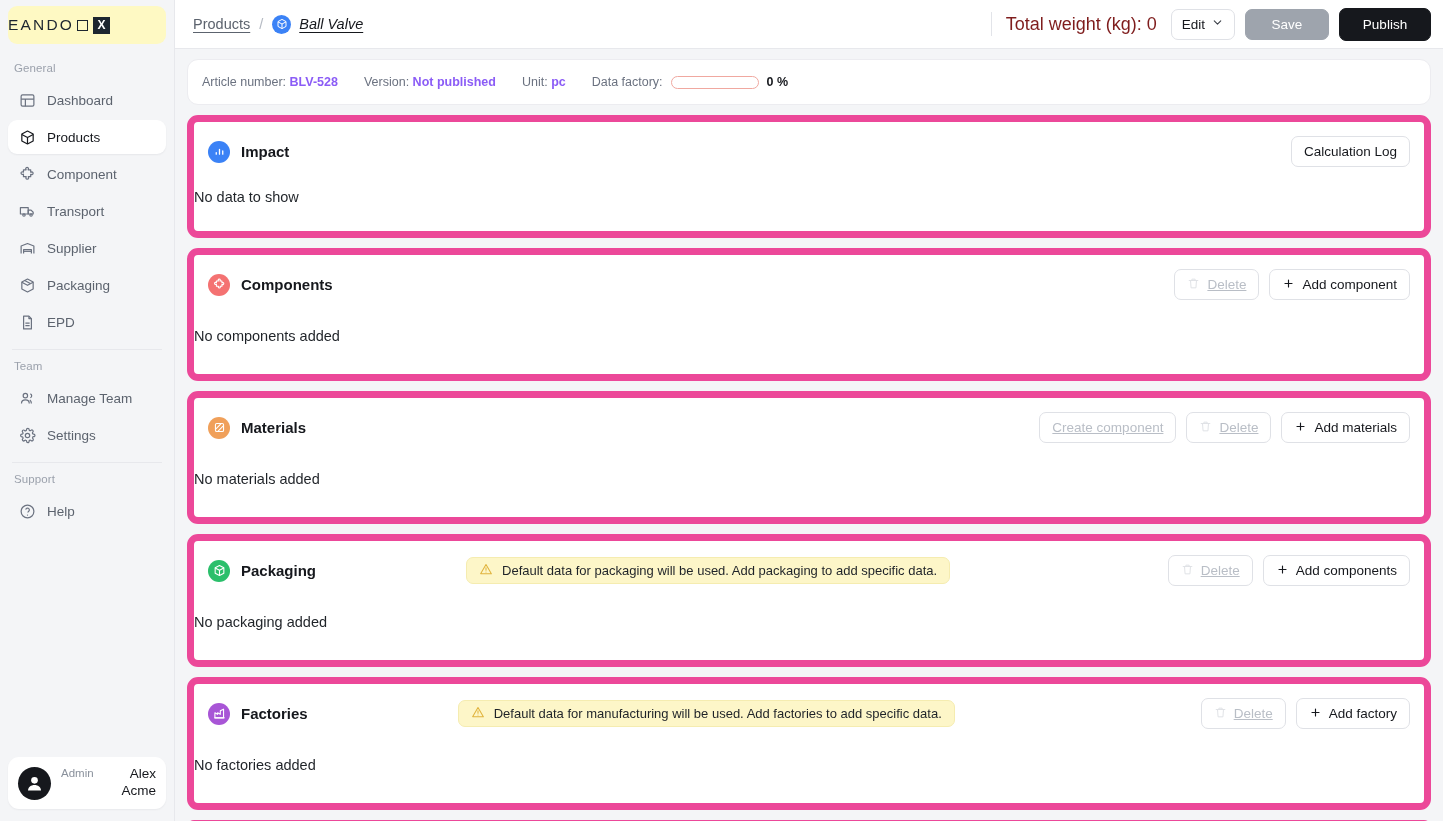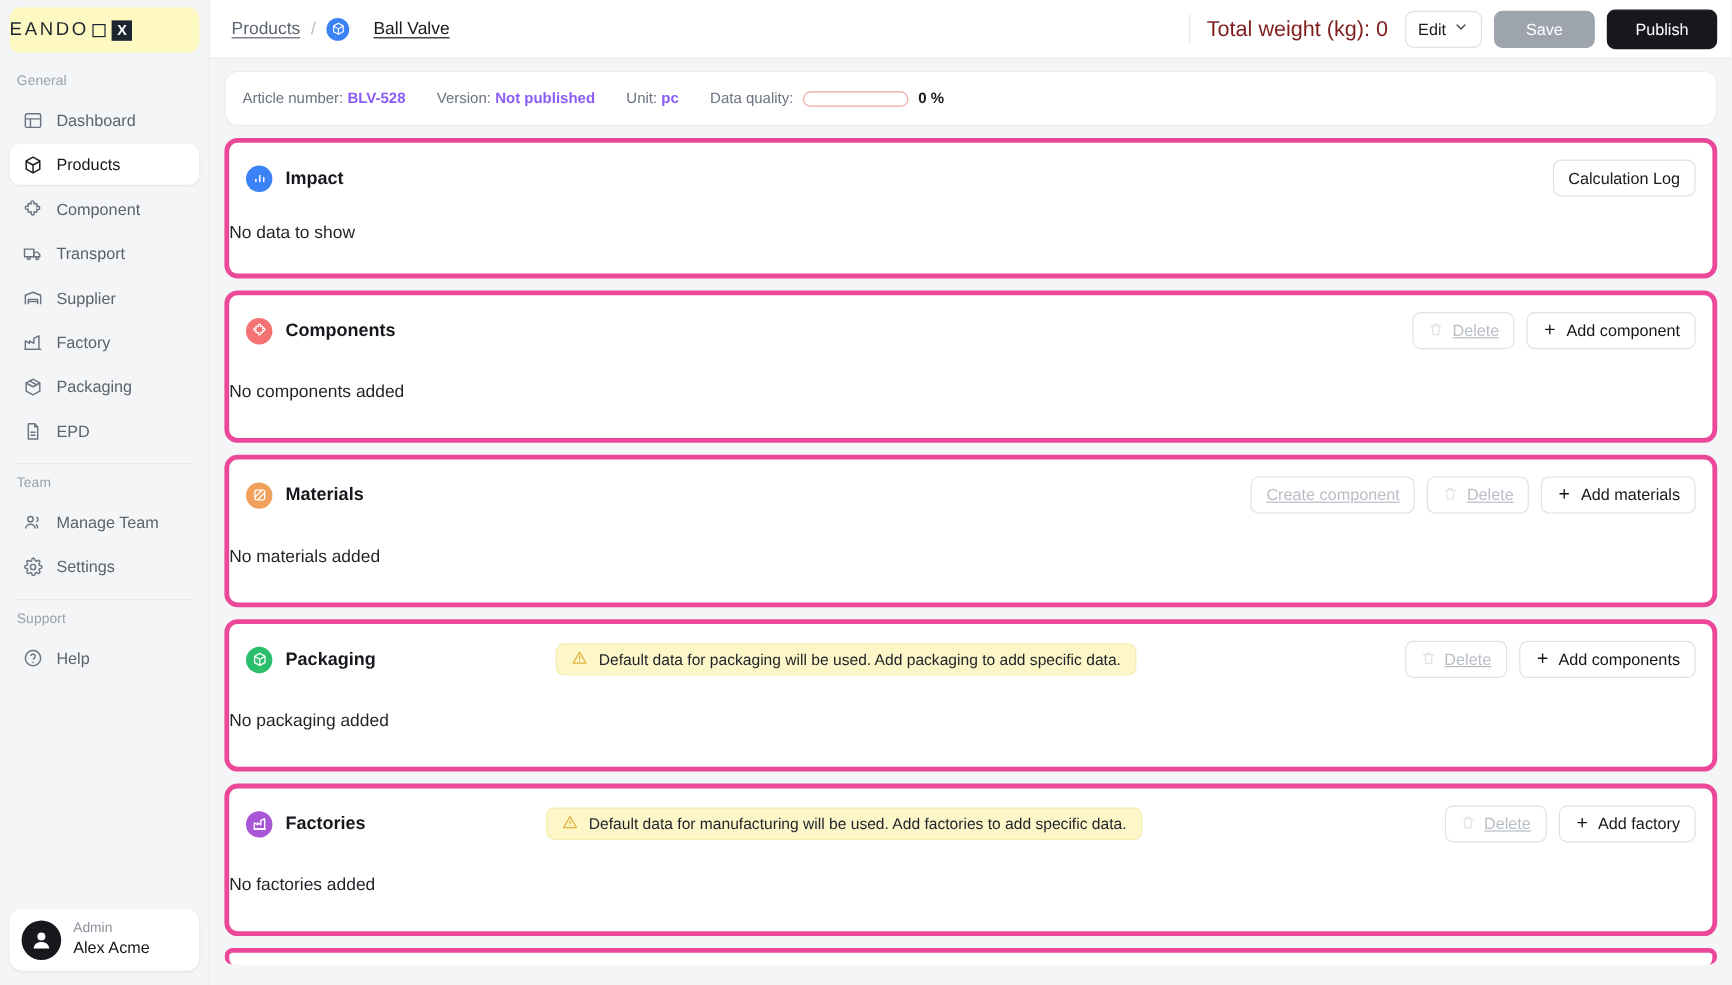"Ball Valve" .crumb-current { font-style: none -> italic; gap: 20px -> 8px }
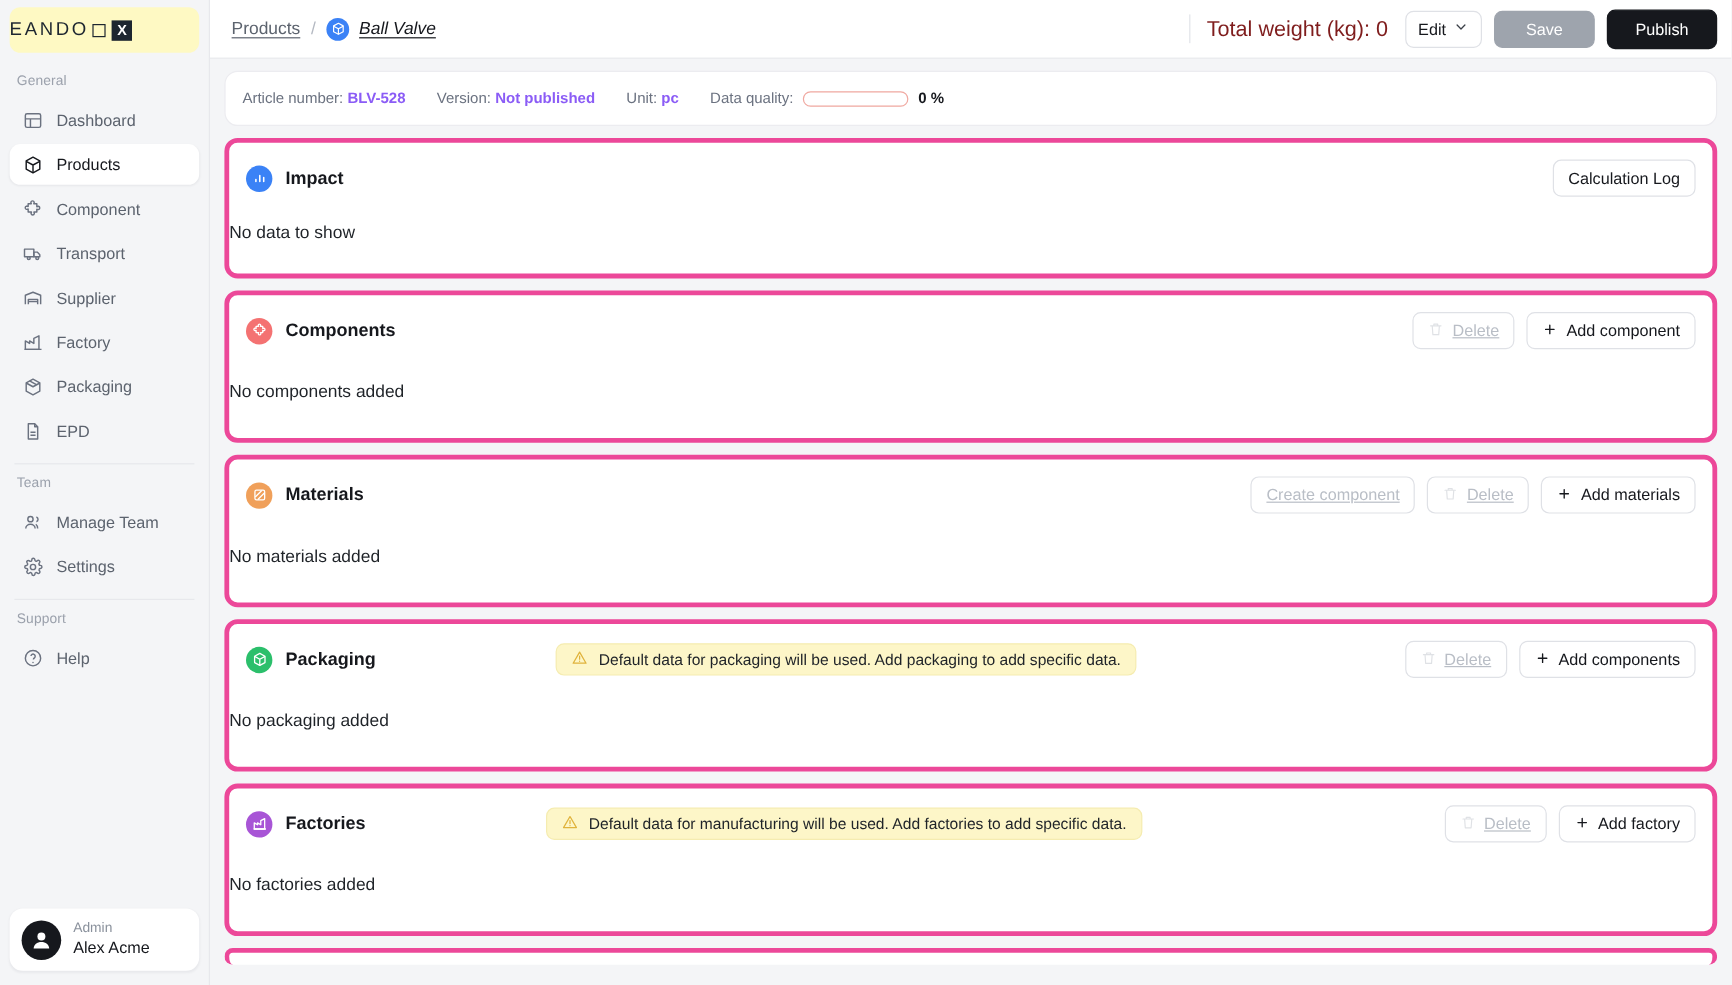"Data quality:" span { text: quality -> factory }
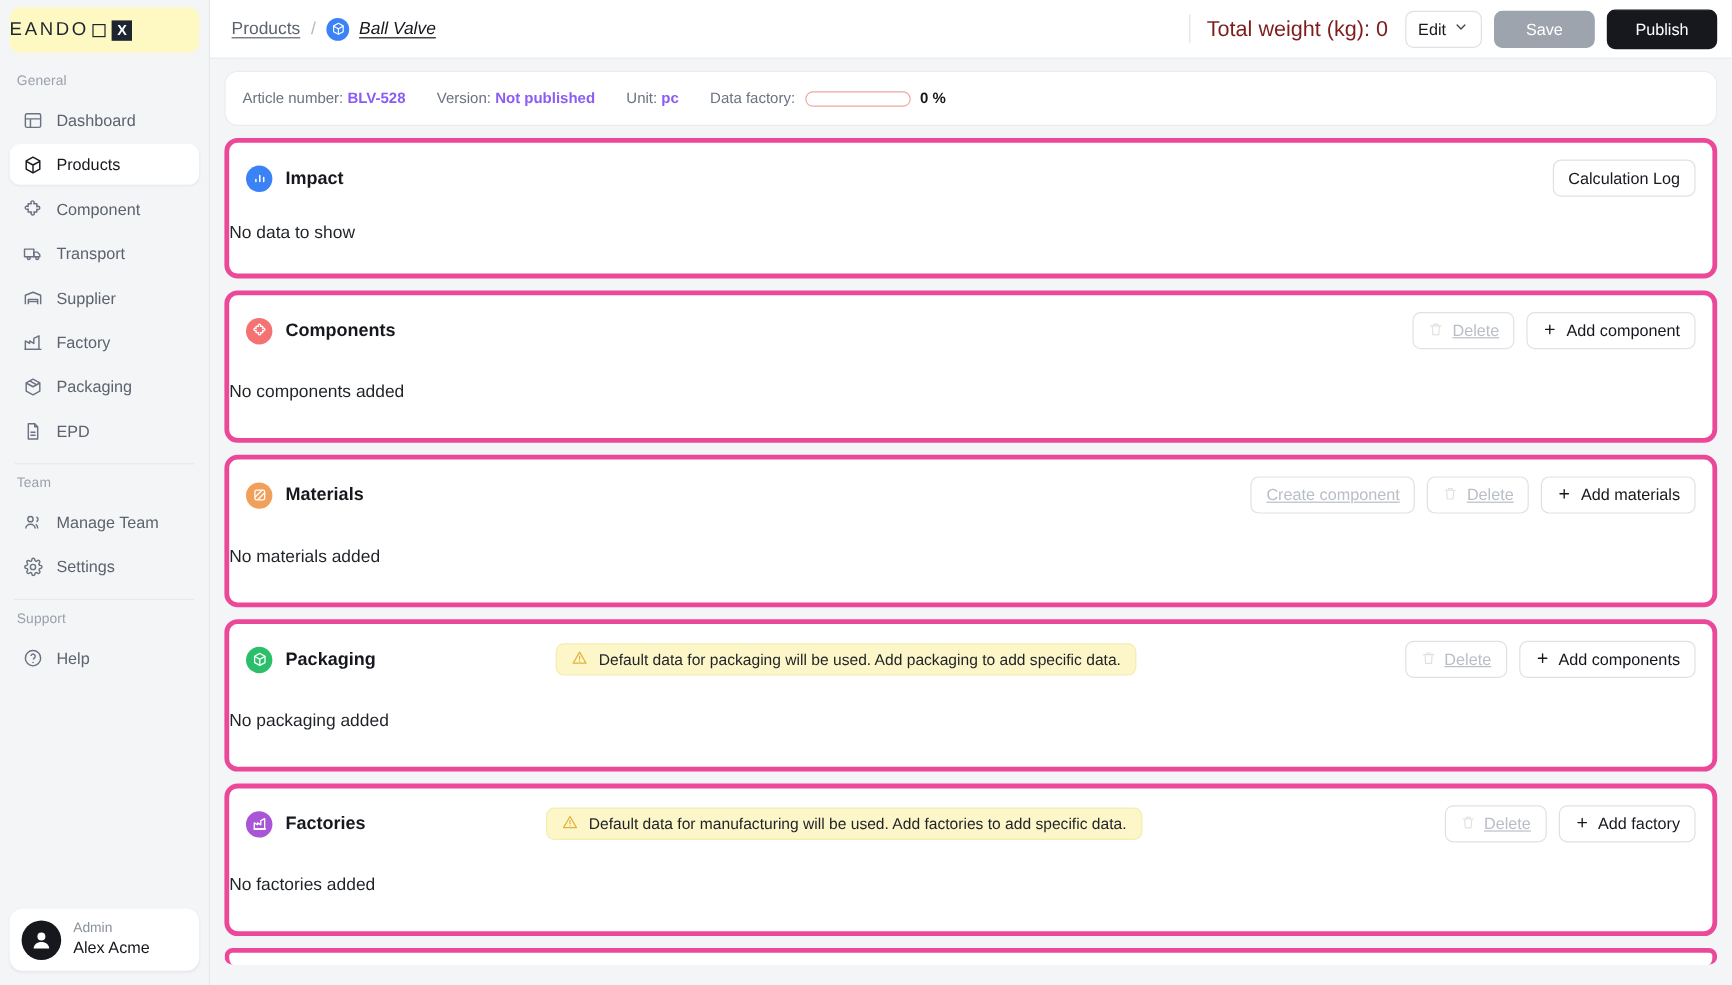"Impact" .card { border: 4px solid #ec4899 -> 7px solid #ec4899 }
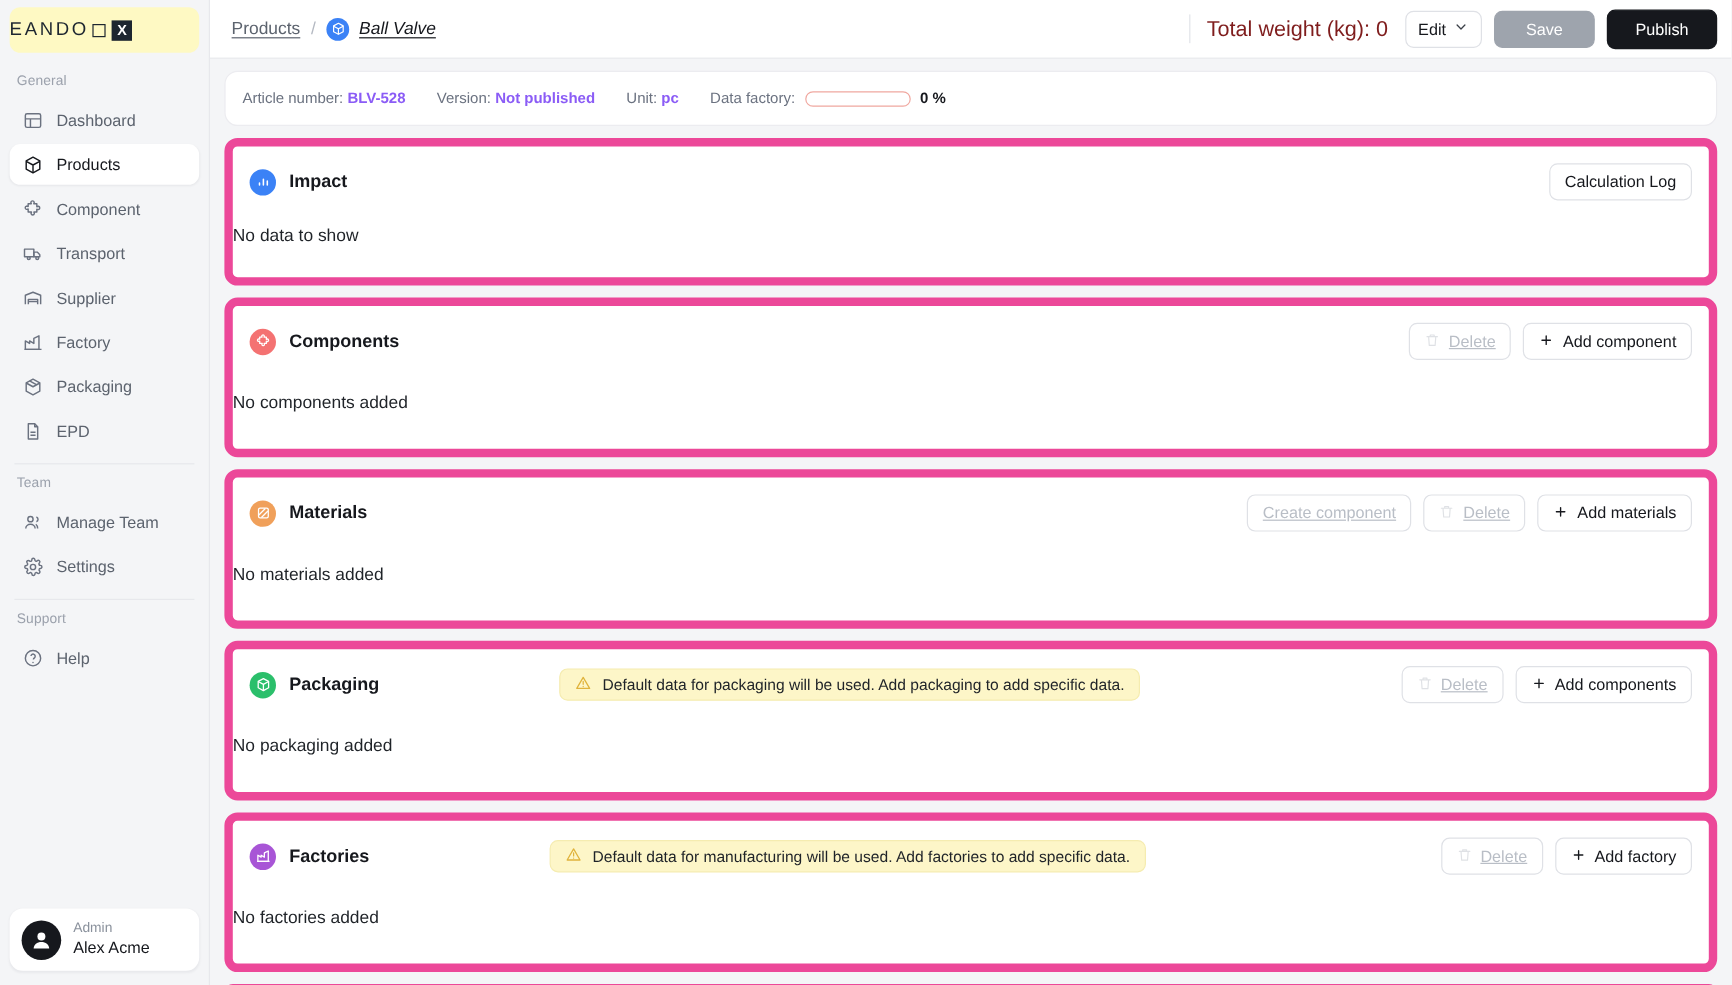"Factory" div.nav-item { html: <div> <span> <svg> <path></path> <path></path> </svg> </span> <span>Factory</span> </div> -> none }
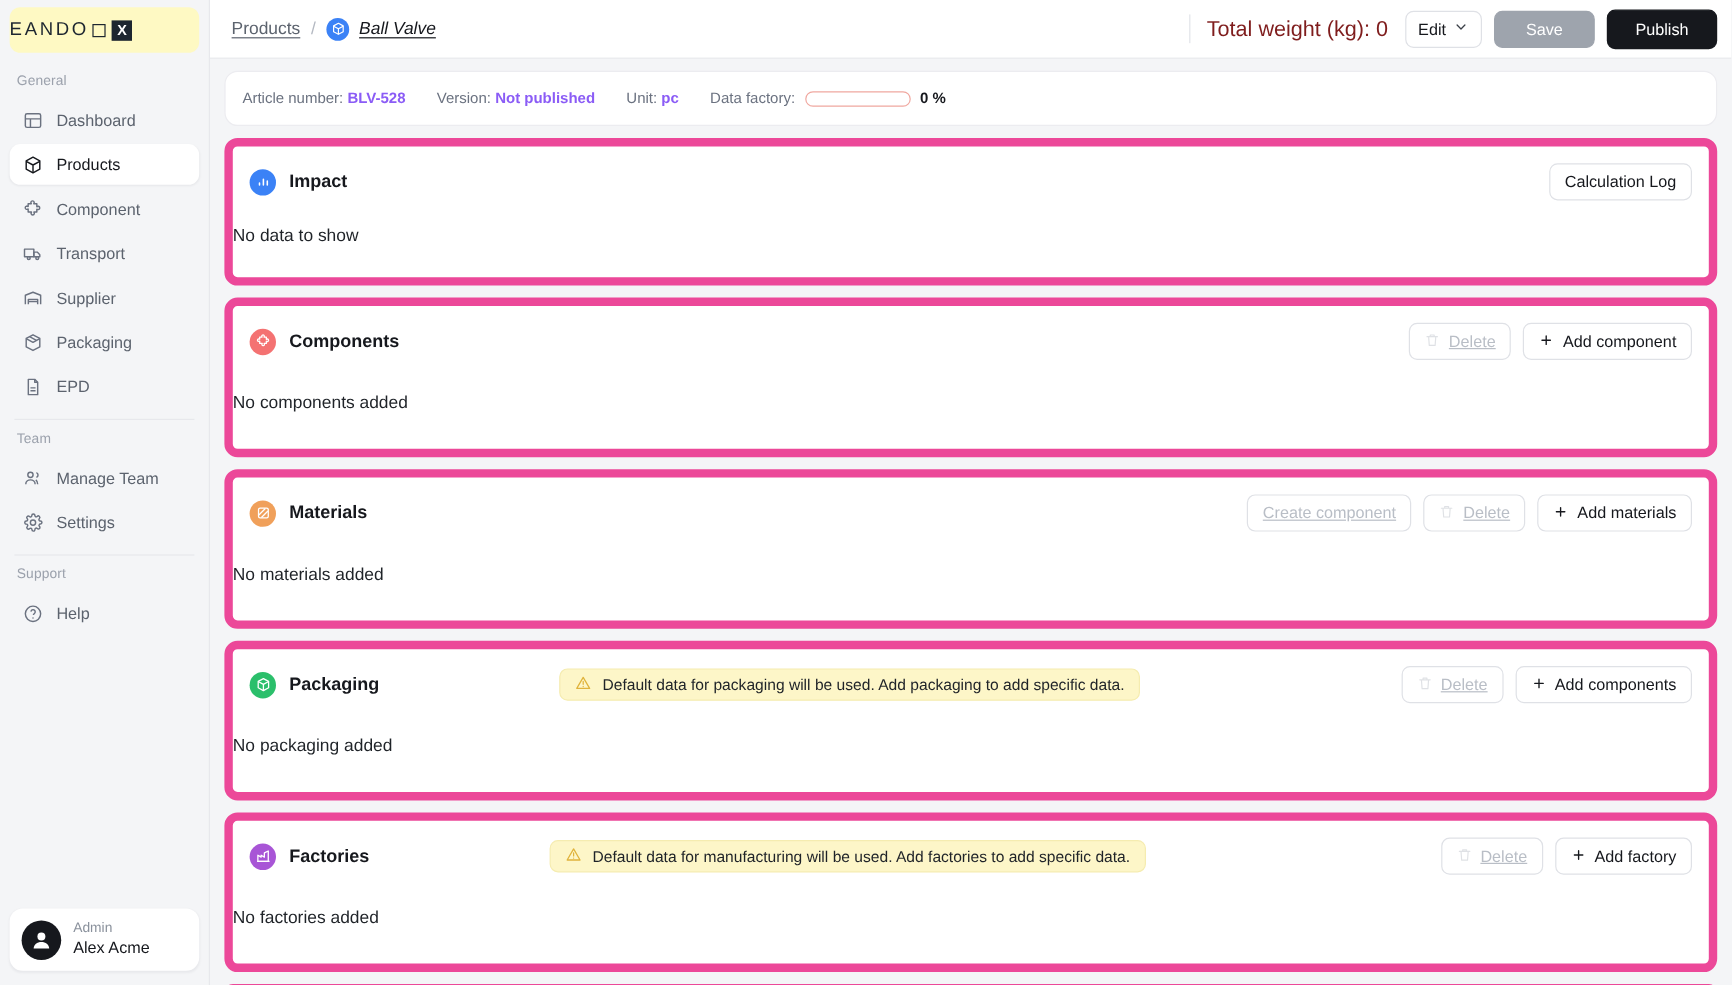"Admin" .user-meta { flex-direction: column -> row; text-align: none -> right }
